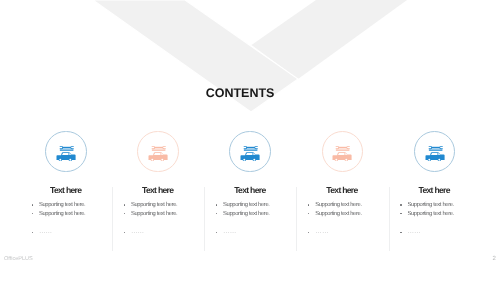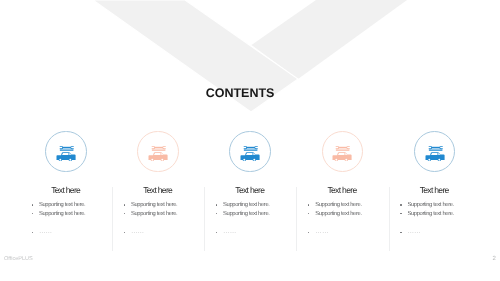"Text here" .hdr { font-weight: normal -> bold }
